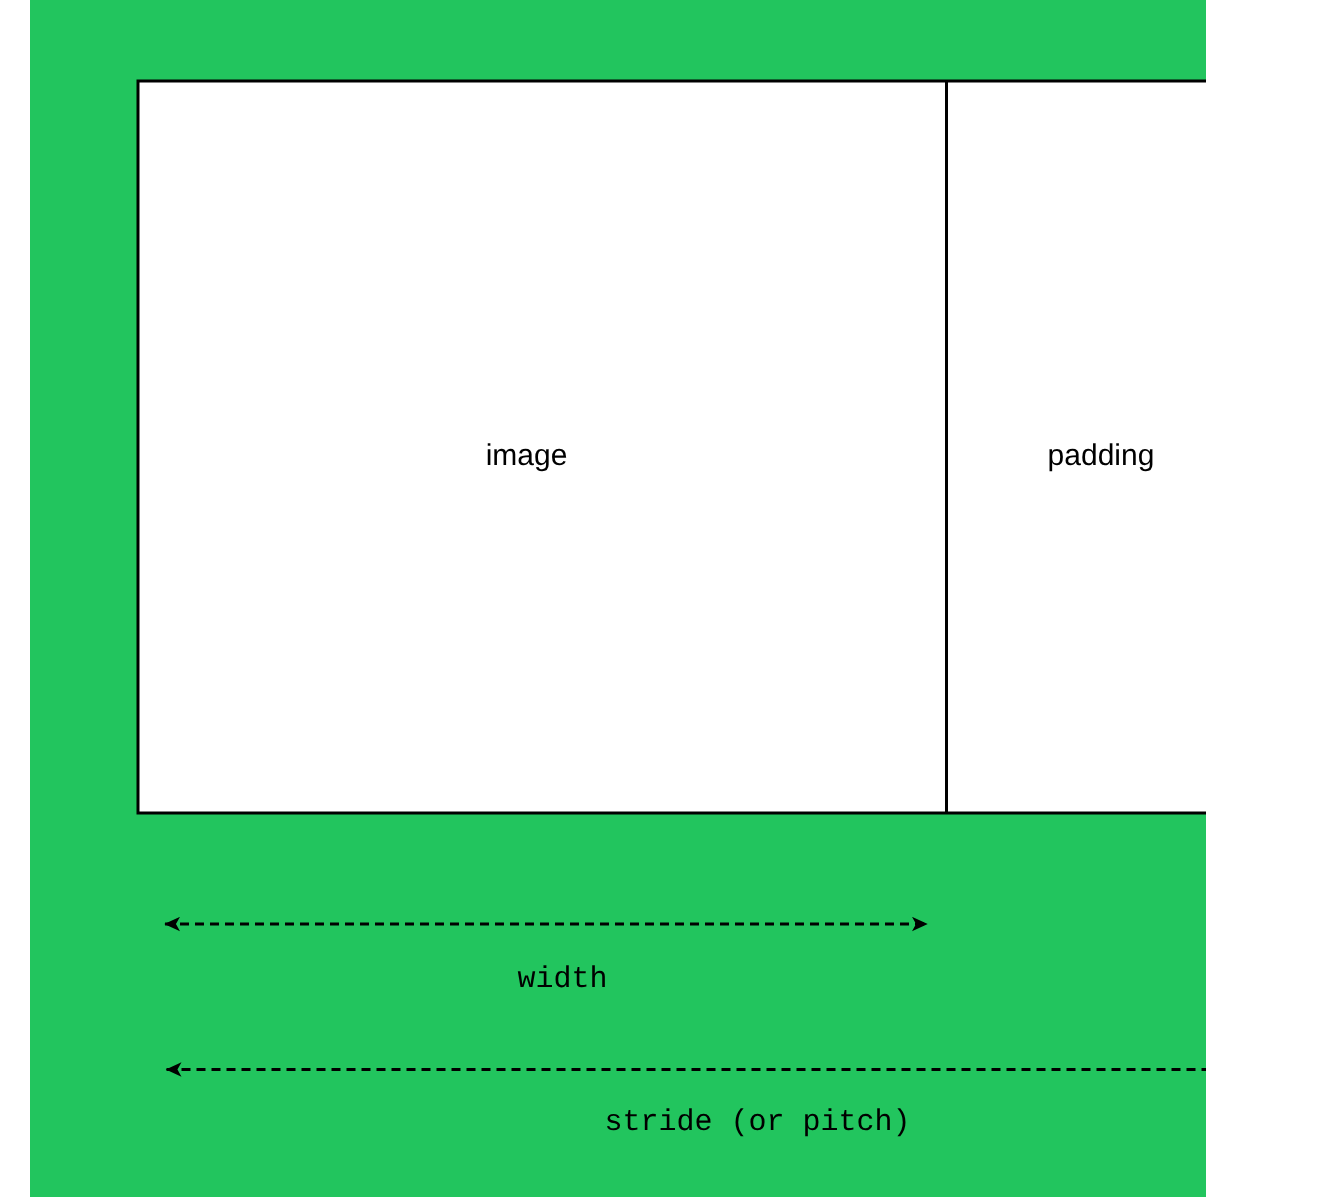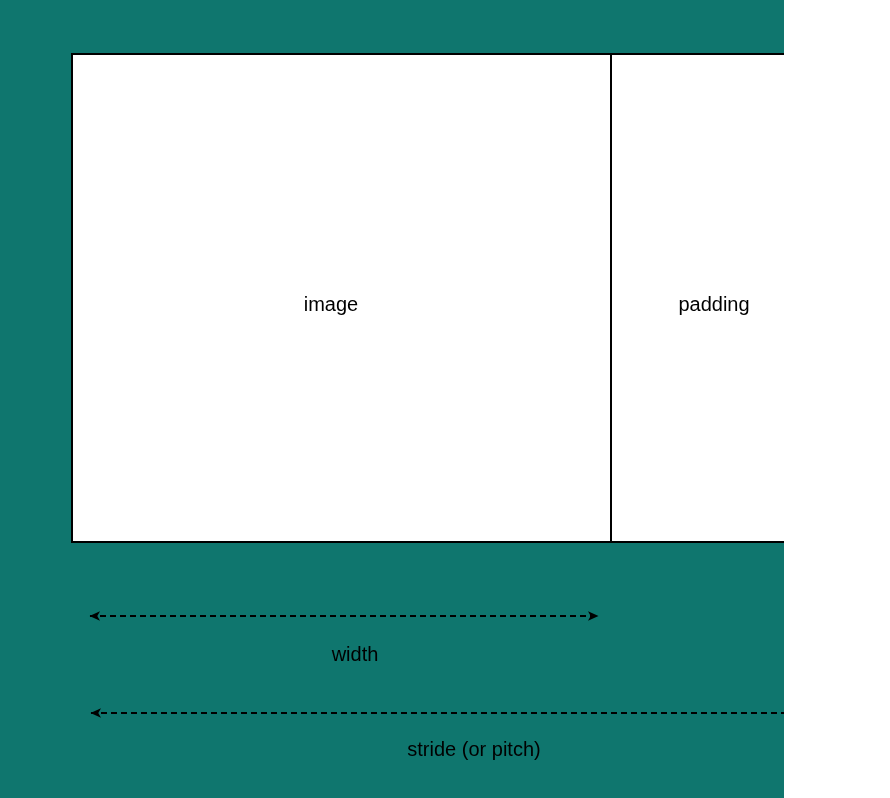"image" #canvas { background: #0f766e -> #22c55e; margin-left: none -> 20px }
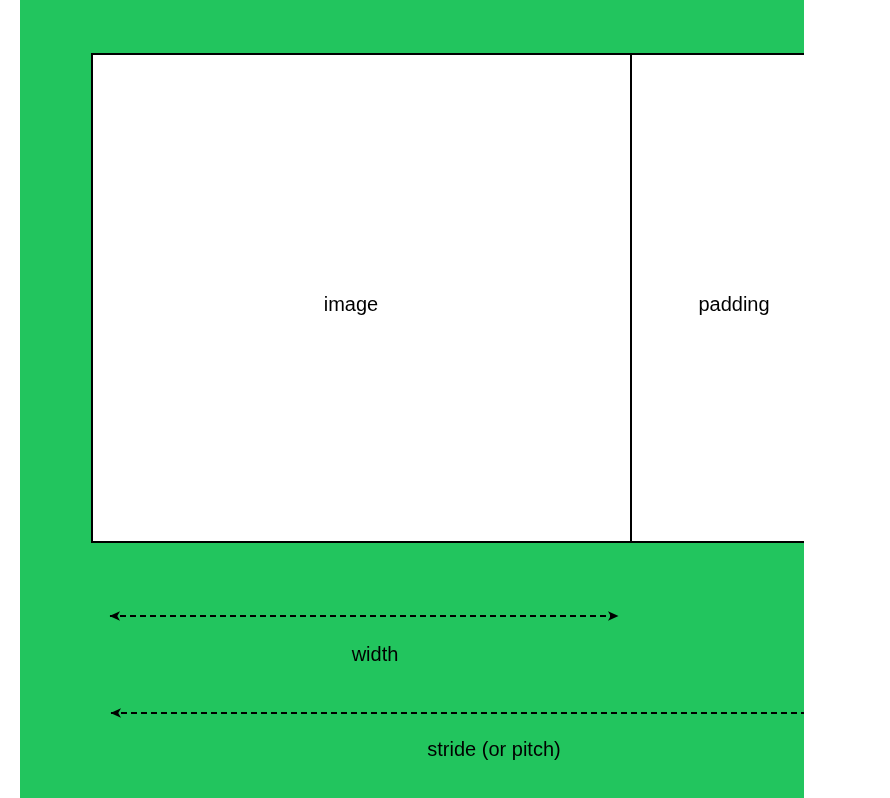"width" .dim-label { font-family: Liberation Sans, sans-serif -> Liberation Mono, monospace }
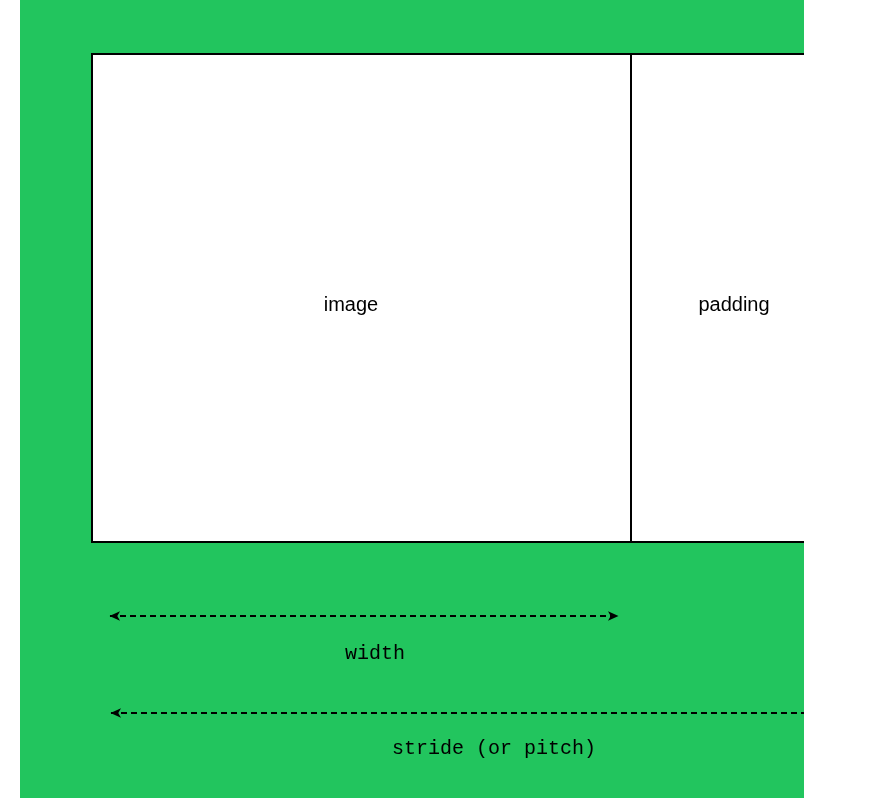"stride (or pitch)" div.dim-label { left: 474px -> 485px }
